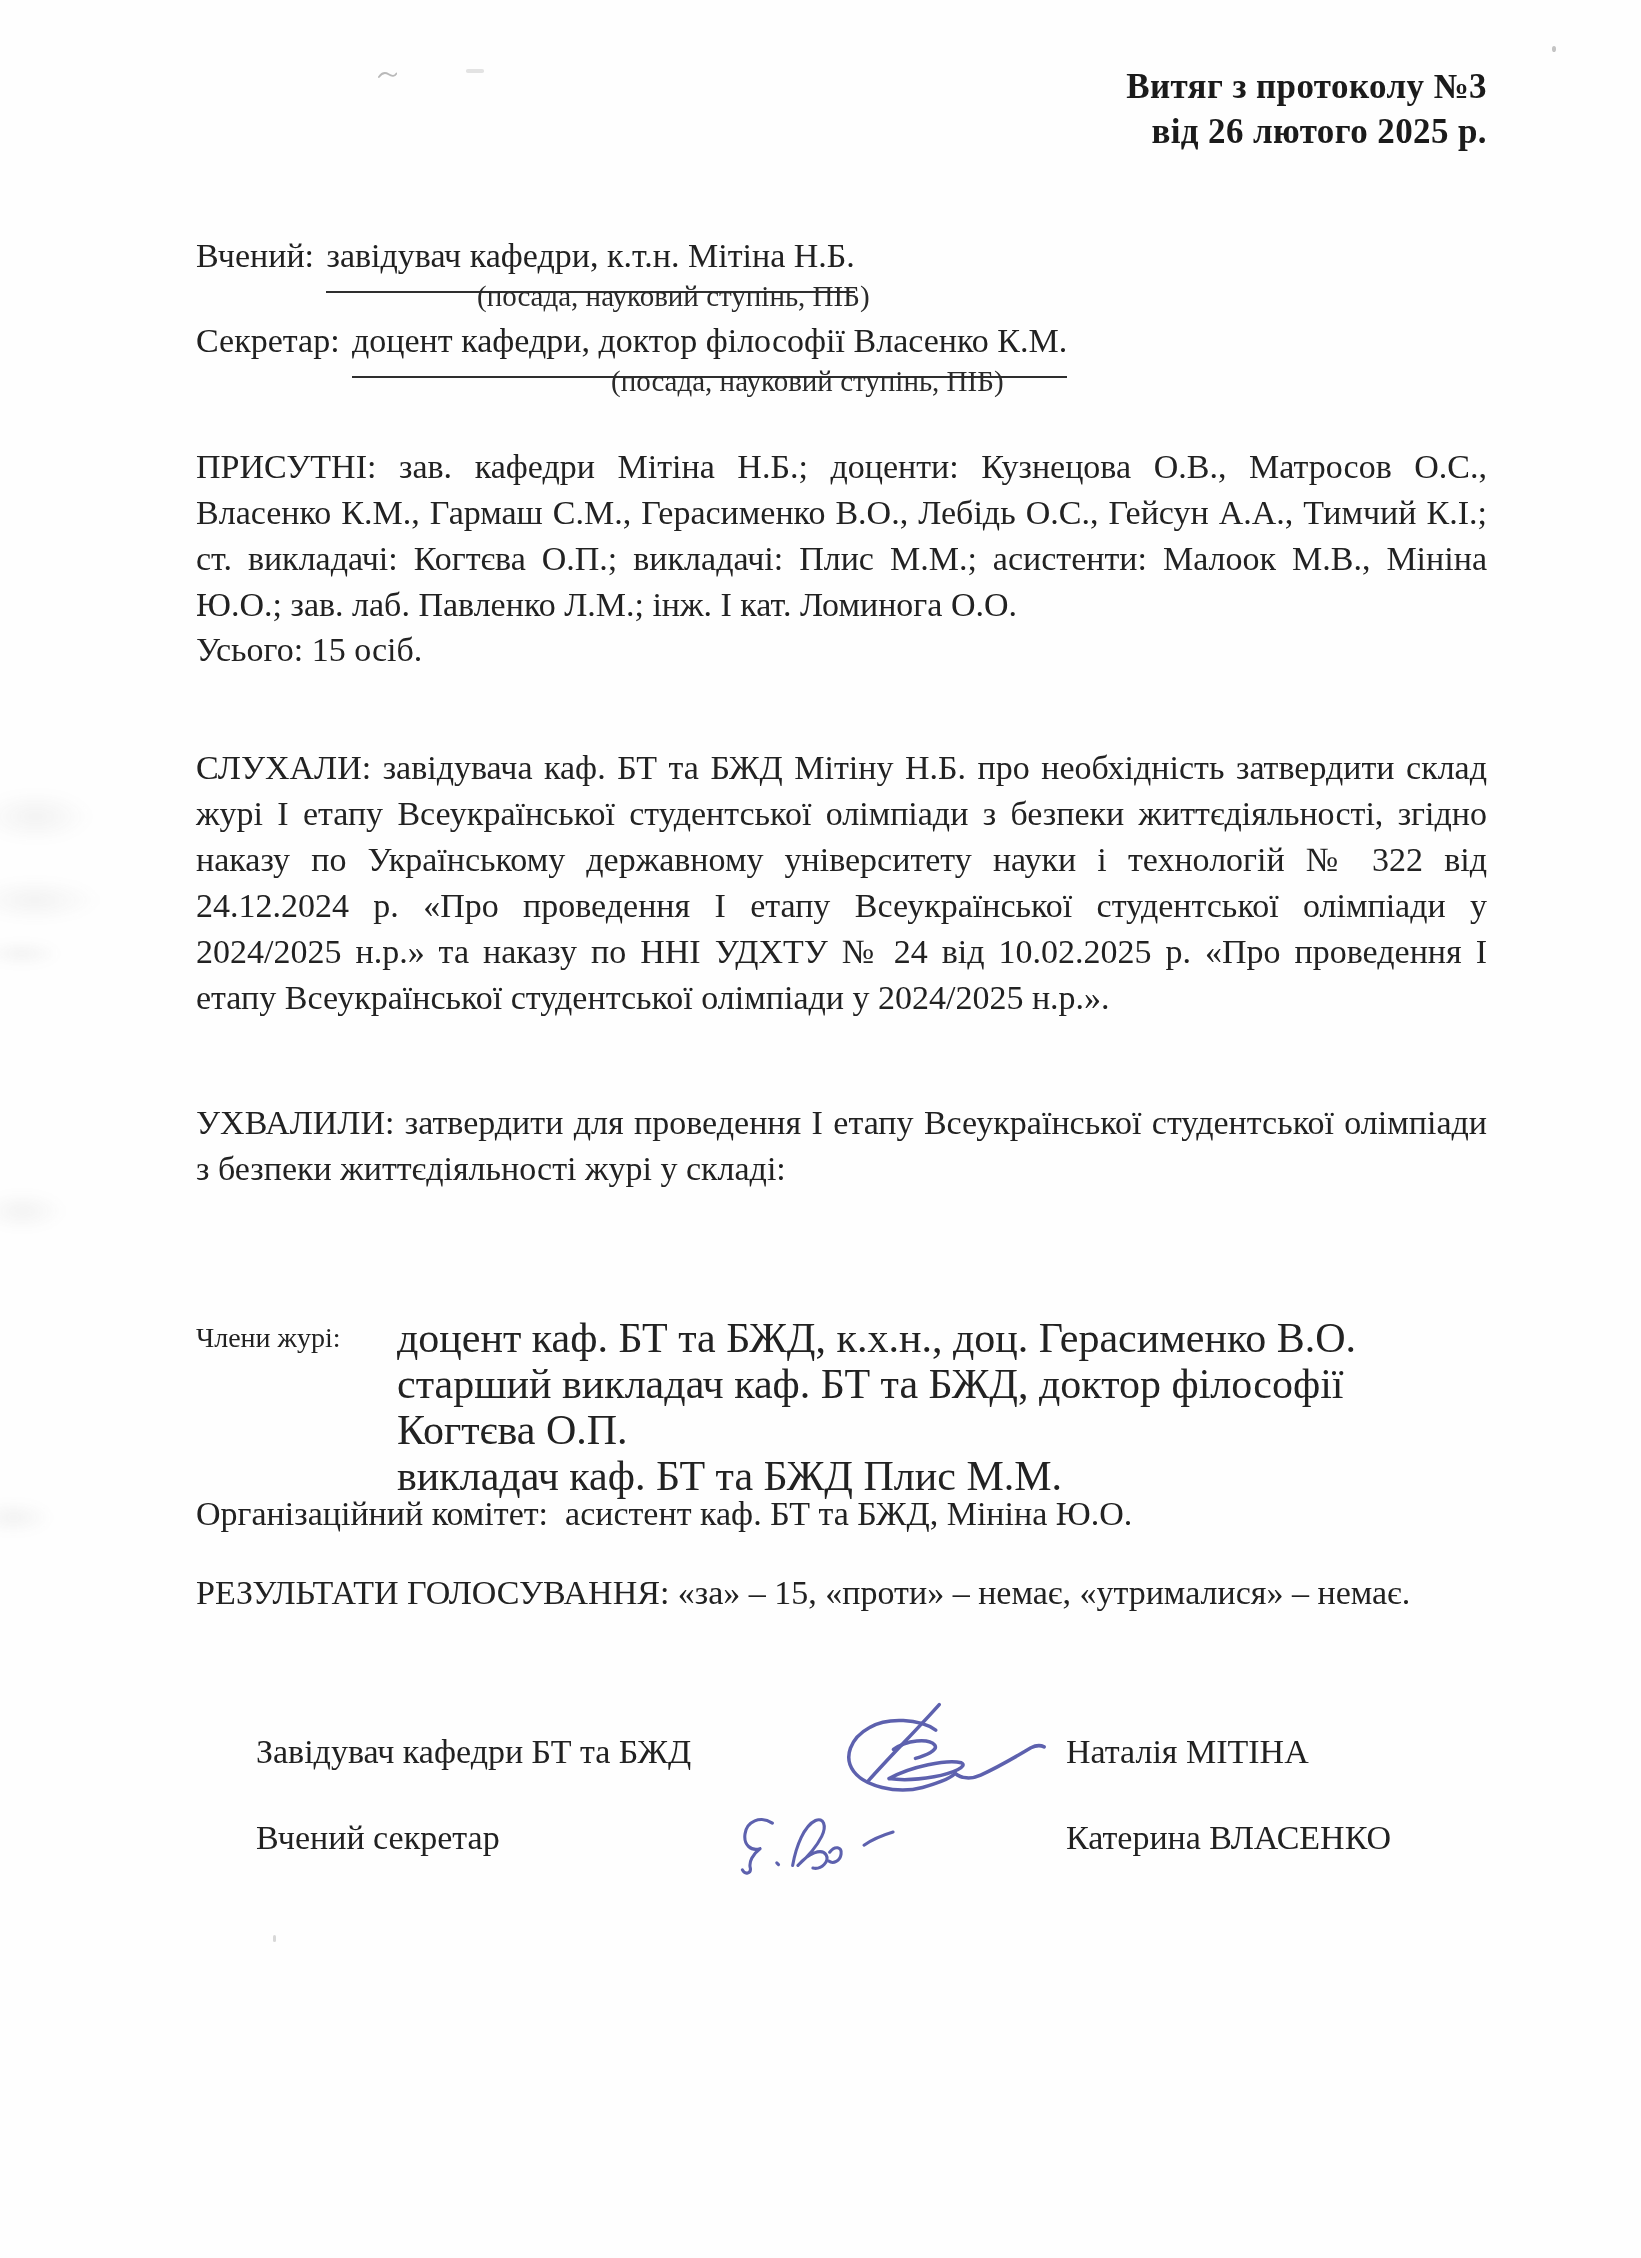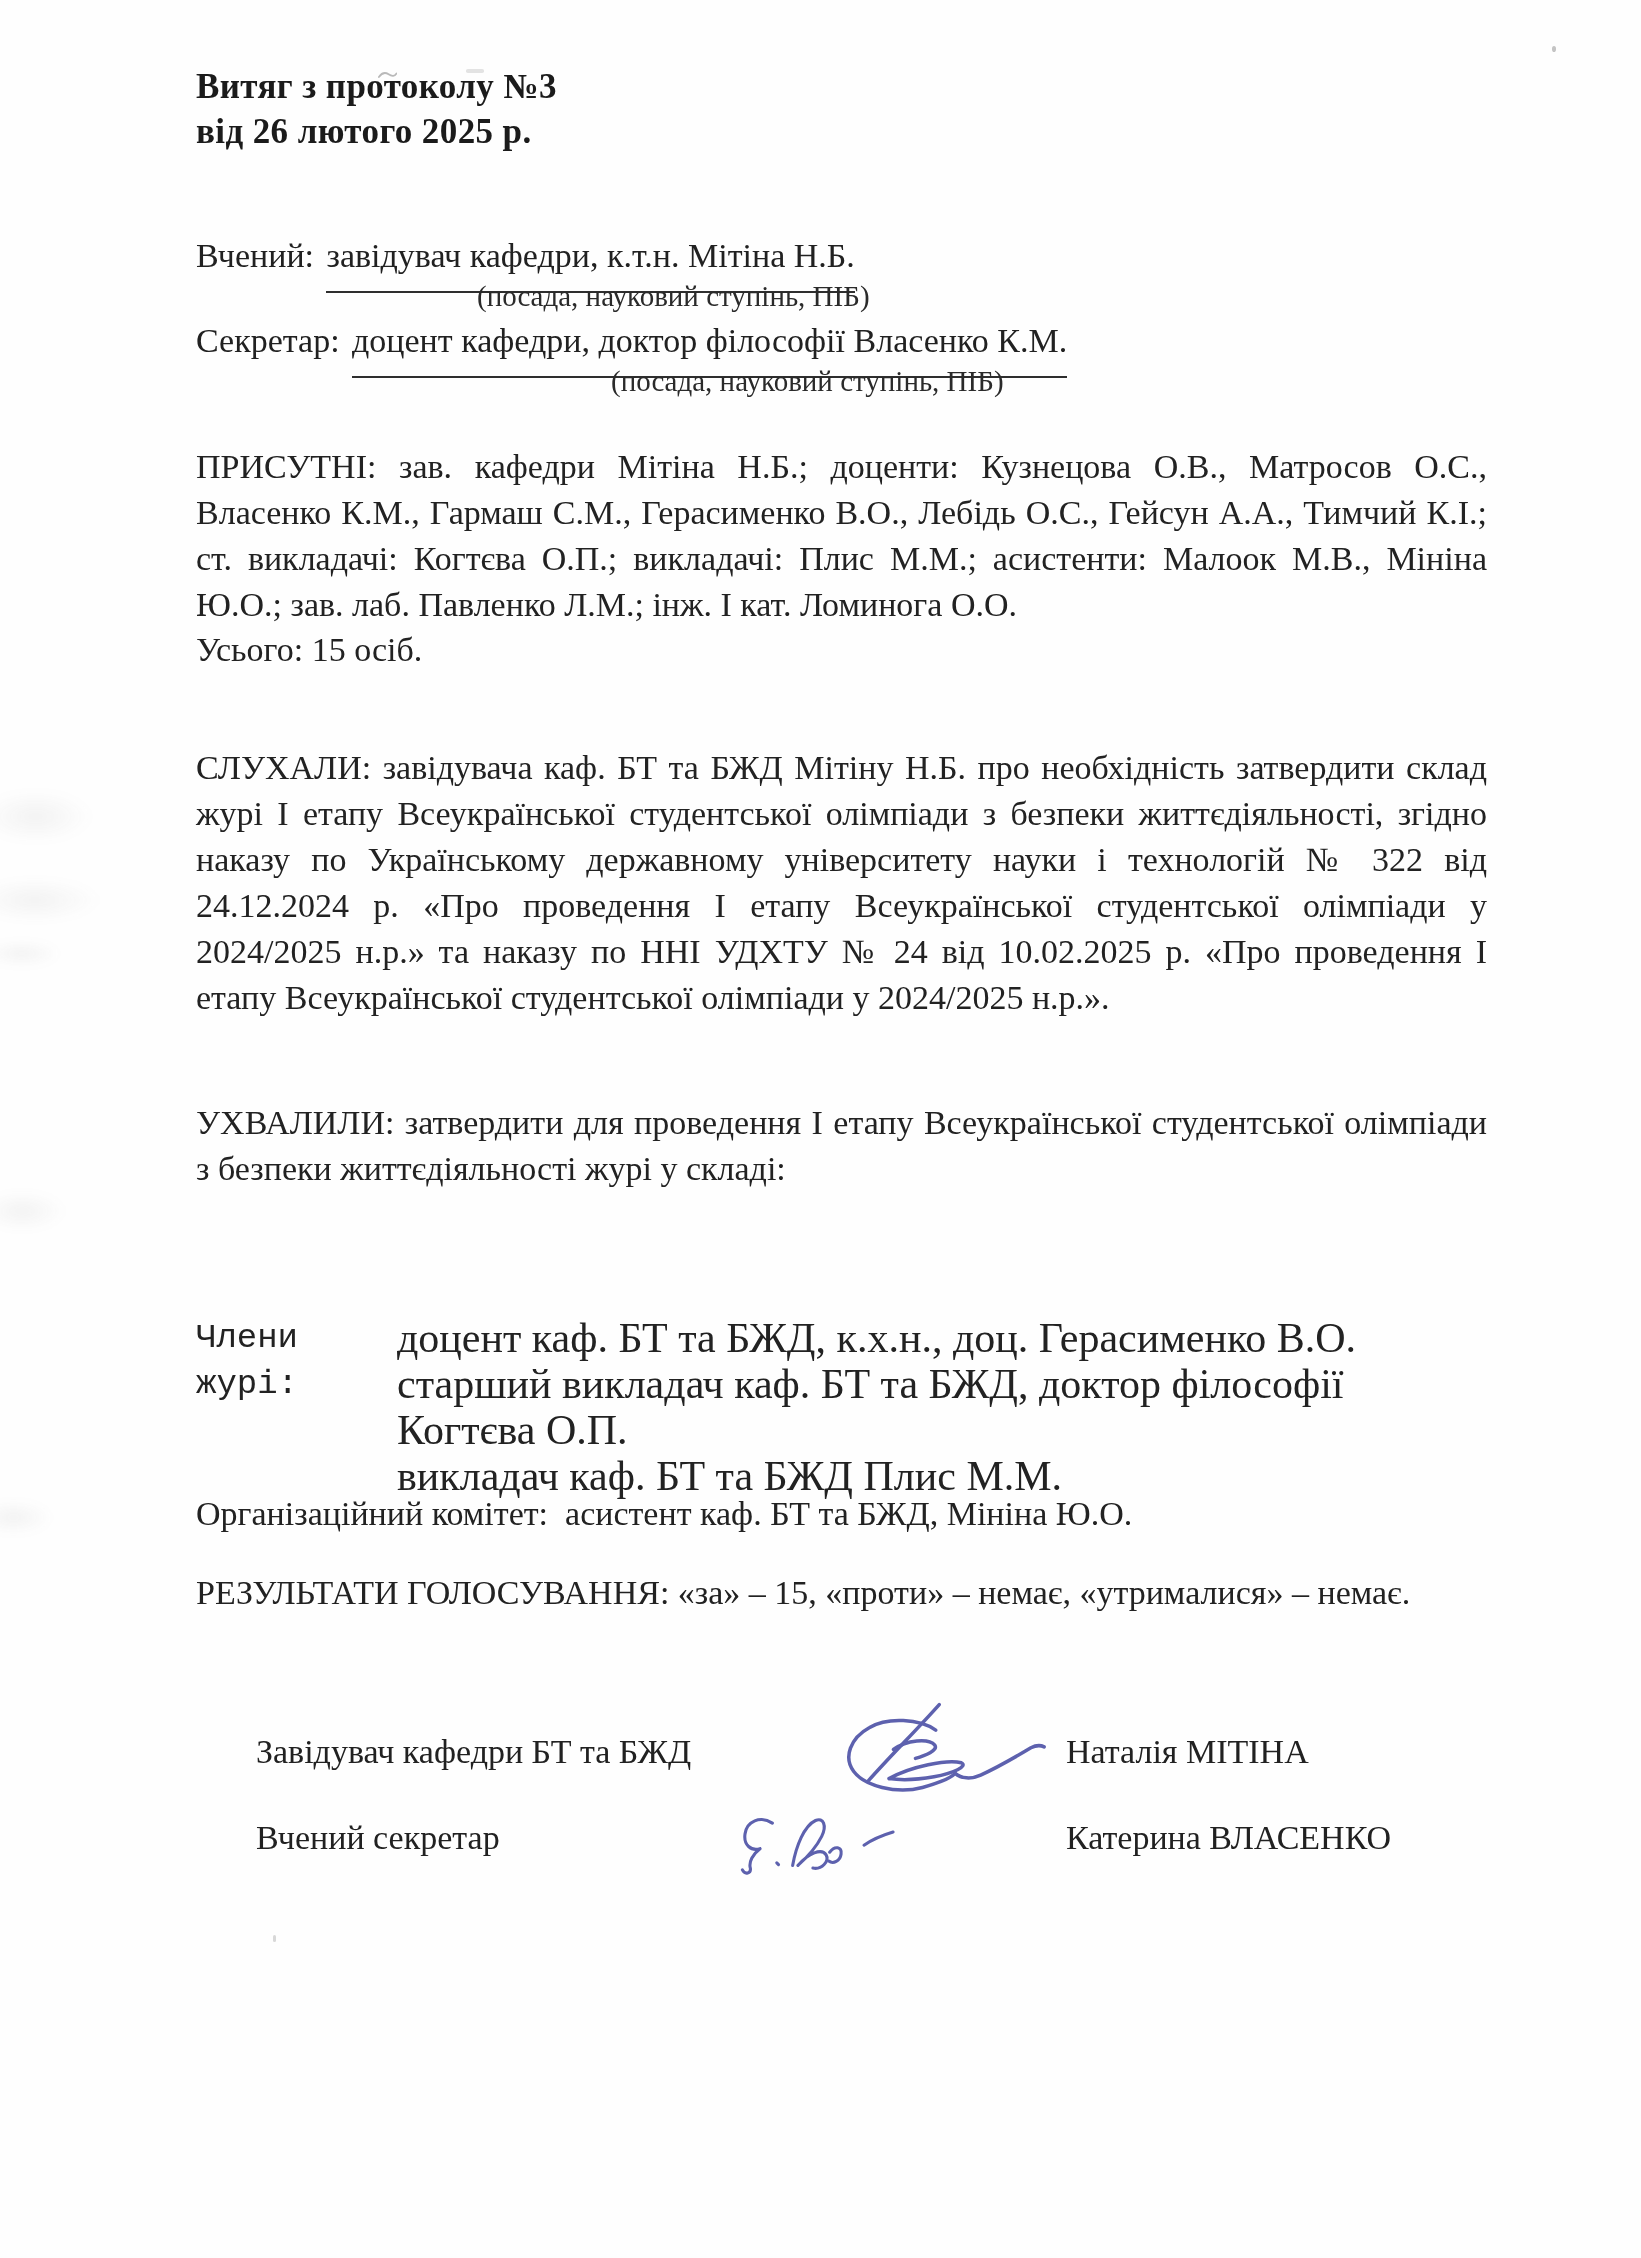"Витяг з протоколу №3" .title { text-align: left -> right }
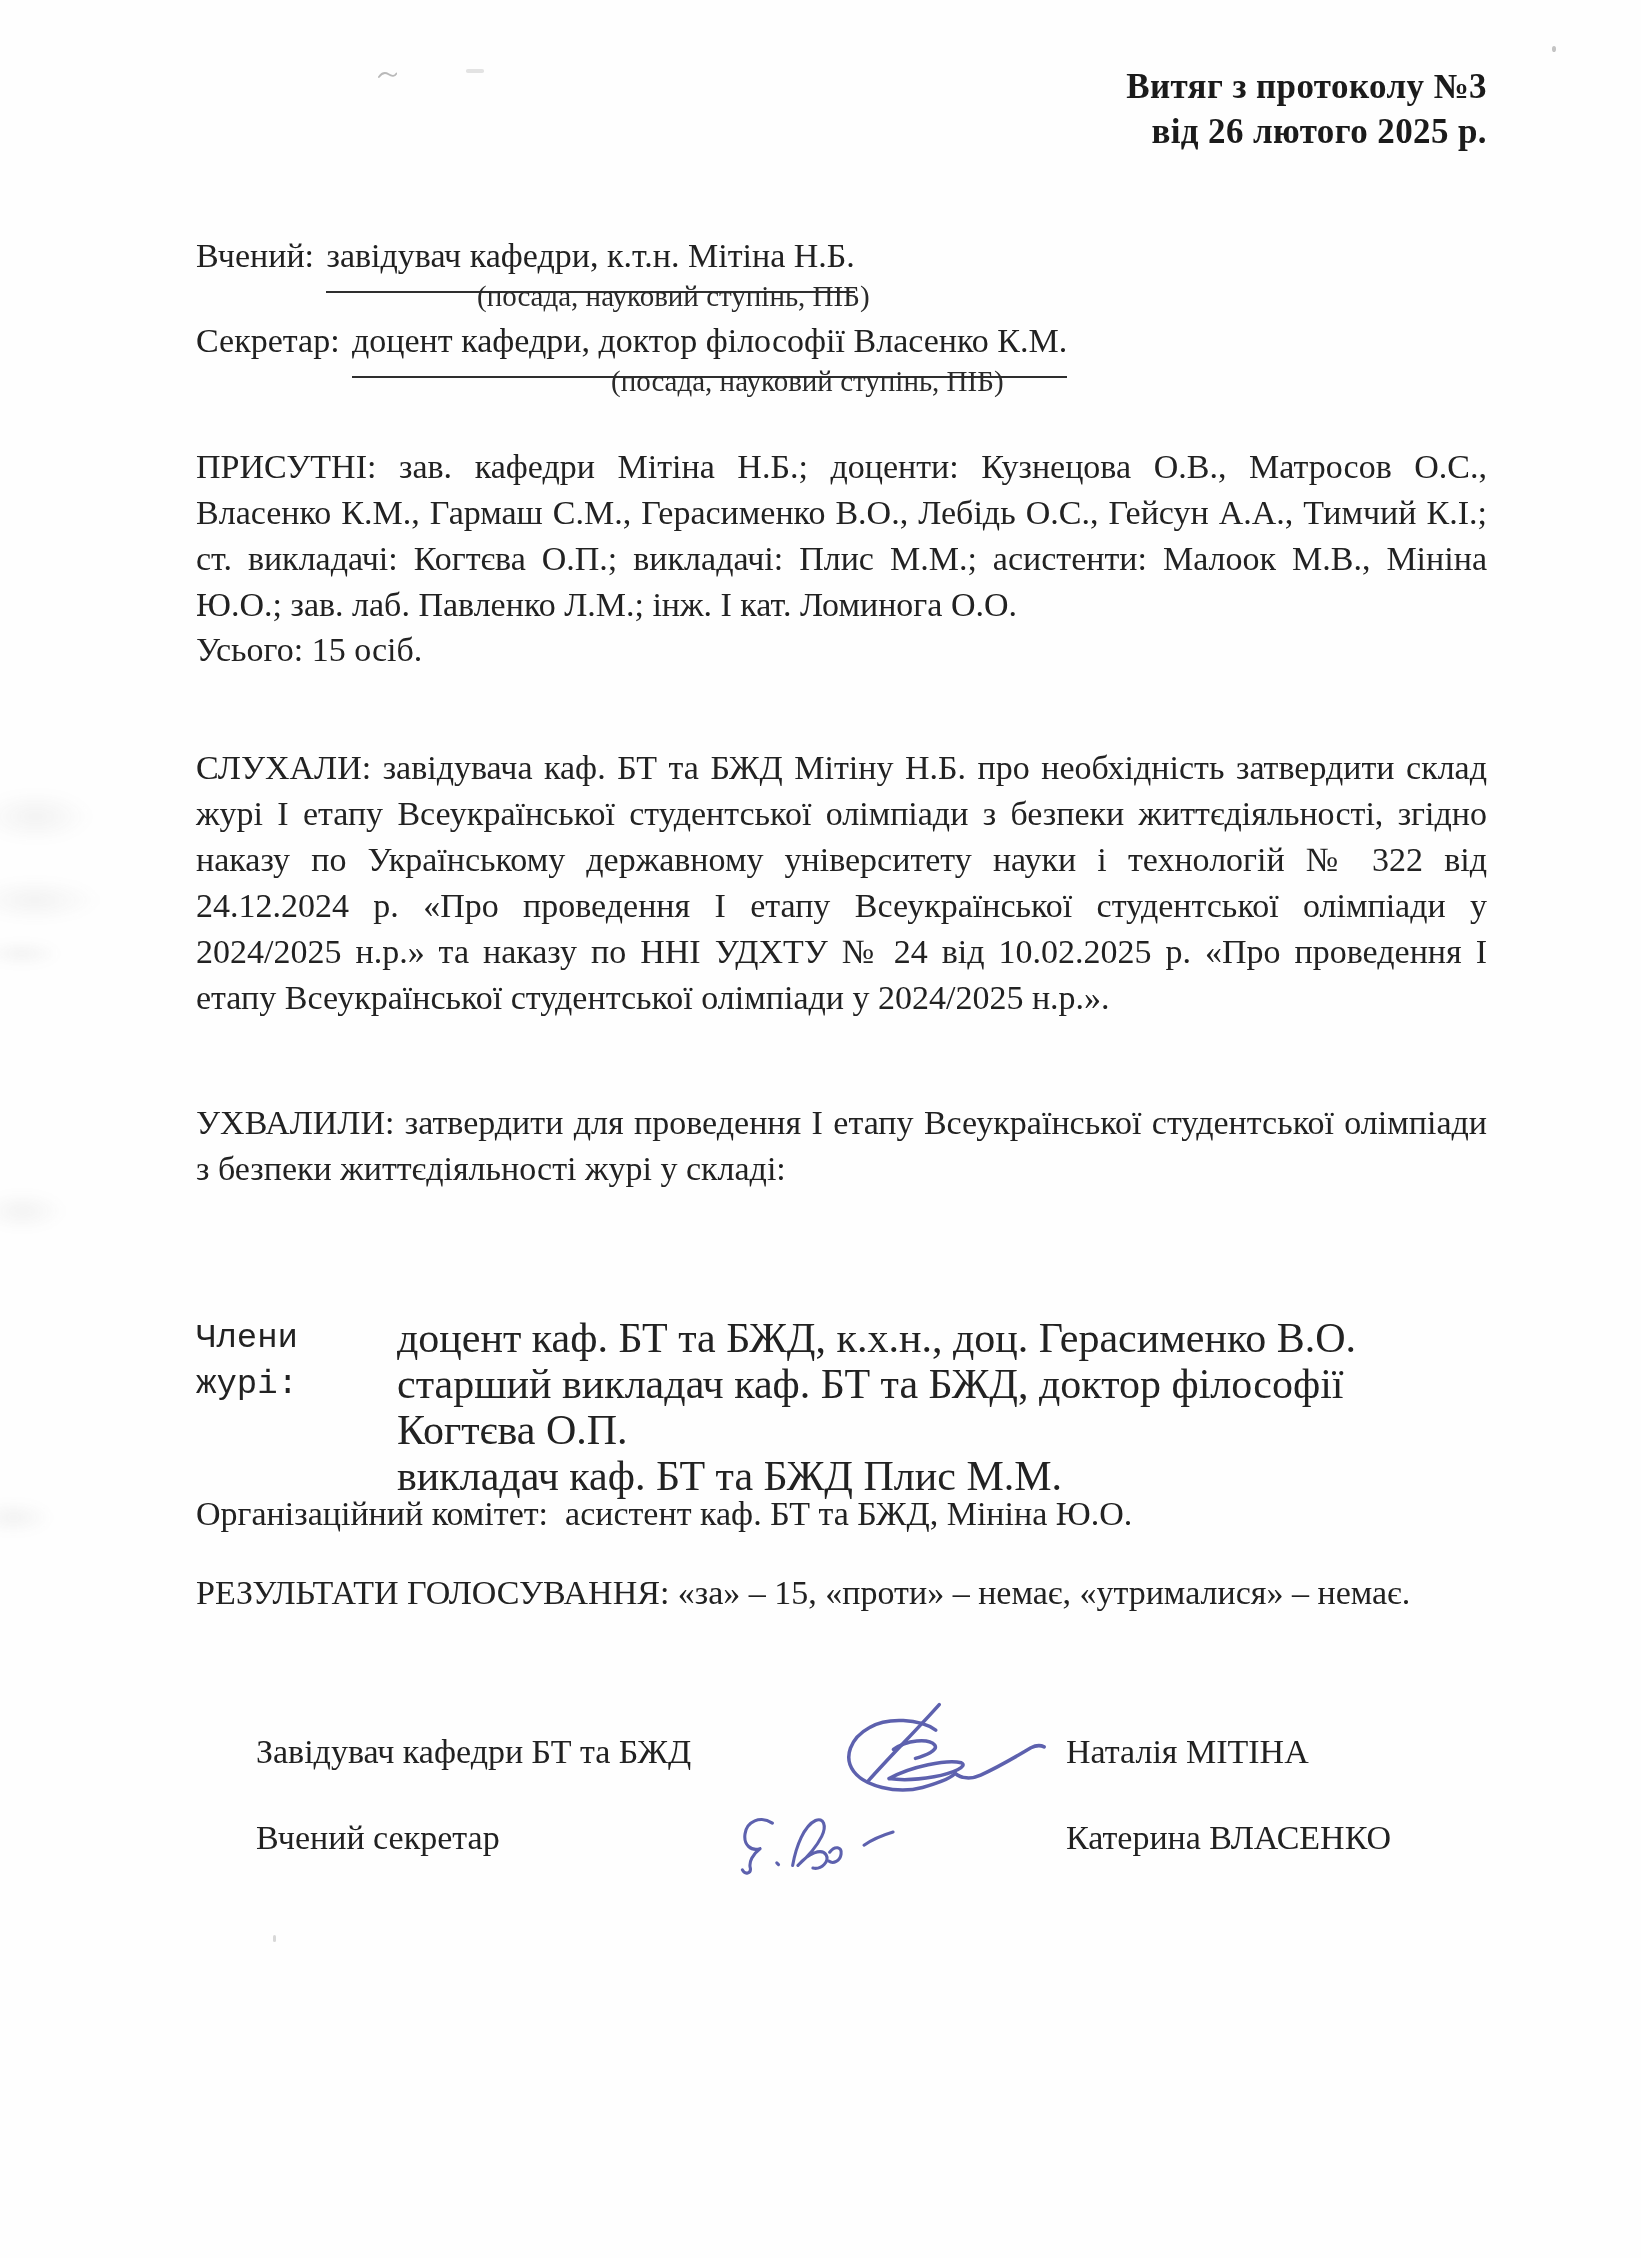"Члени журі:" .members-label { font-family: Liberation Mono, monospace -> none; font-size: 34px -> 28px }
